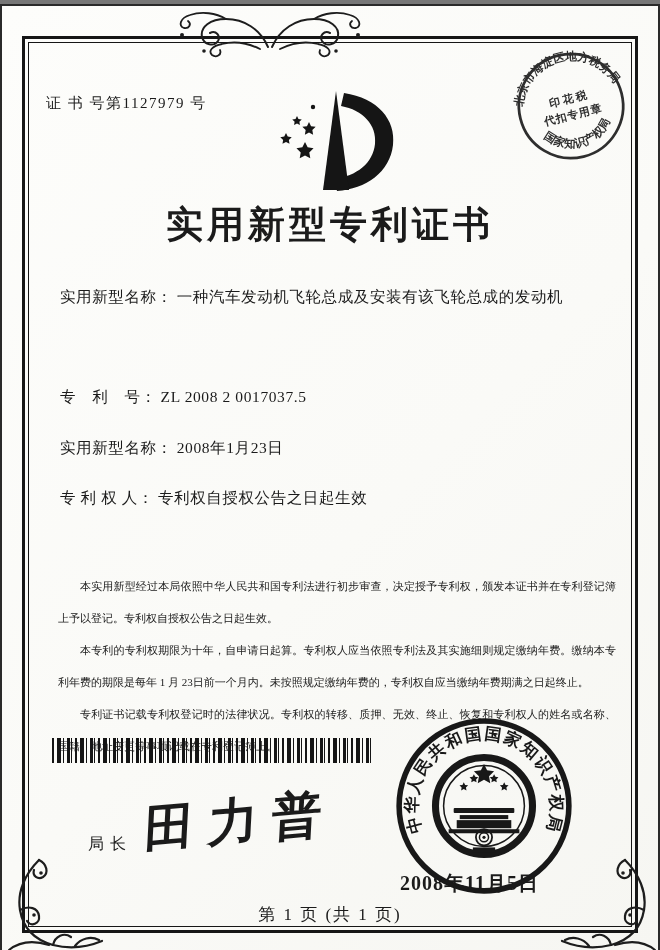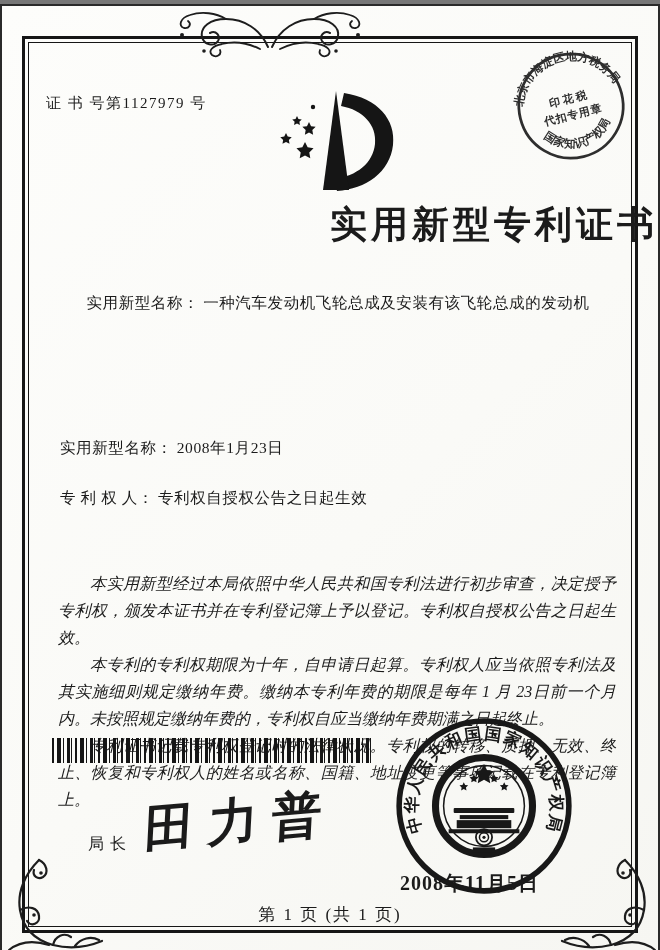"实用新型专利证书" .title { text-align: right -> center }
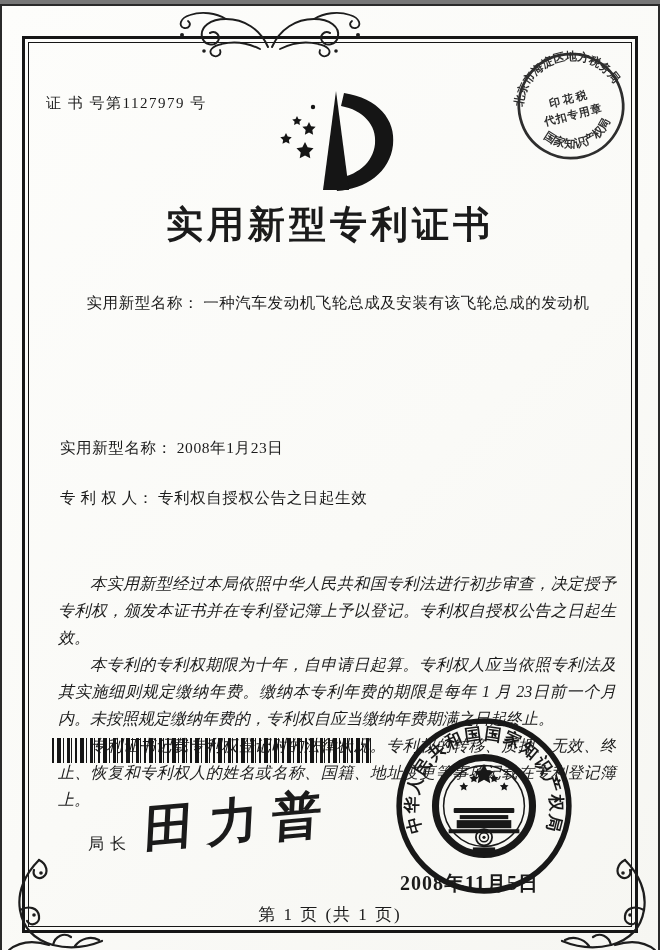"实用新型名称： 一种汽车发动机飞轮总成及安装有该飞轮总成的发动机" .f1 { text-align: center -> none; top: 287px -> 281px }
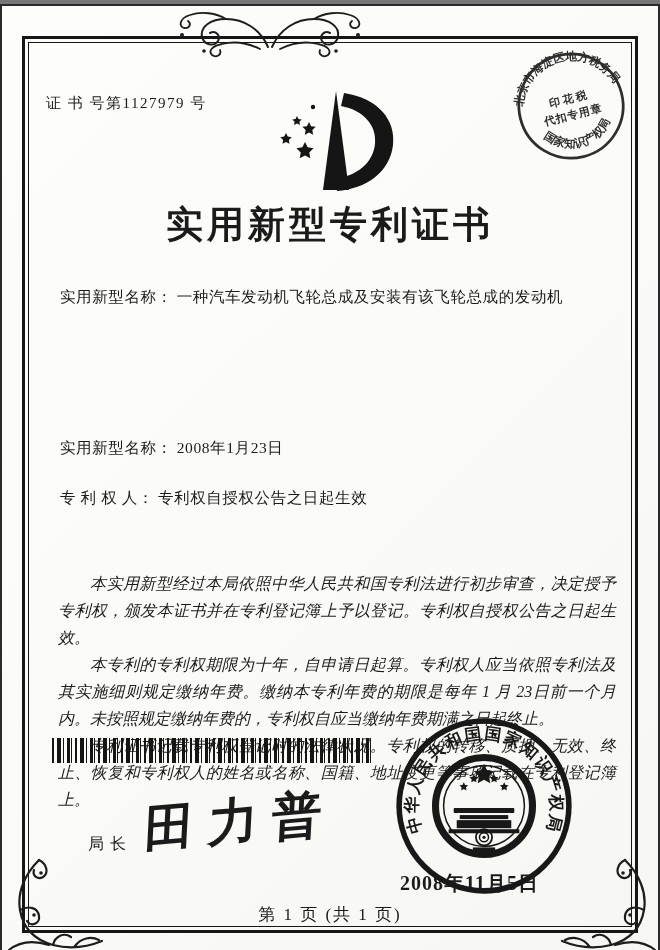"专 利 号： ZL 2008" div.field { html: none -> <div> <span>专 利 号：</span><span>ZL 2008 2 0017037.5</span> </div> }
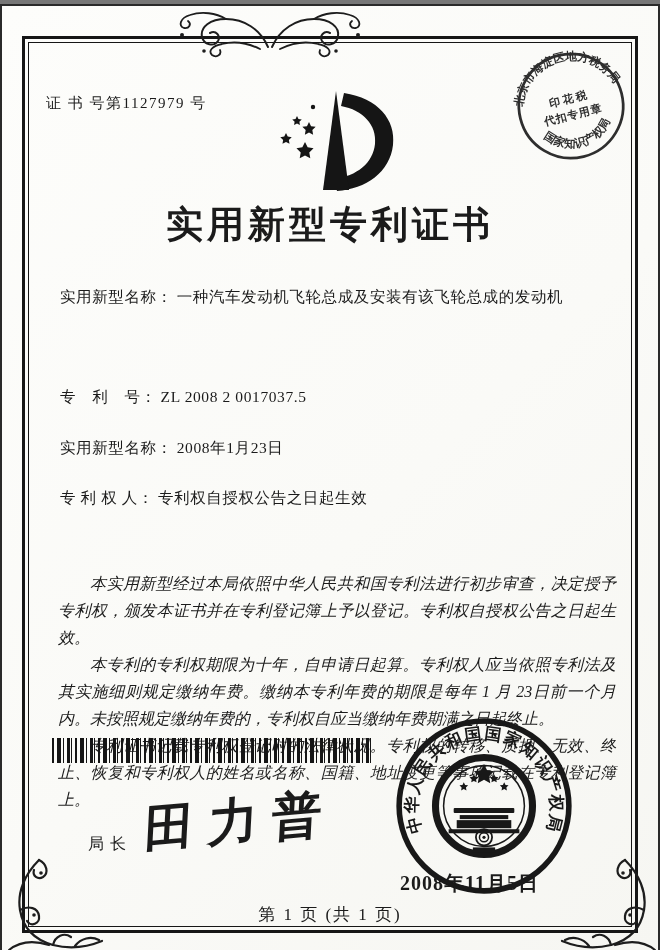"本实用新型经过本局依照中华人民共和国专利法进行初步审查，决定授予专利权，颁发本证" .paras { font-size: 16px -> 11px; font-style: italic -> none; line-height: 27px -> 32px }
